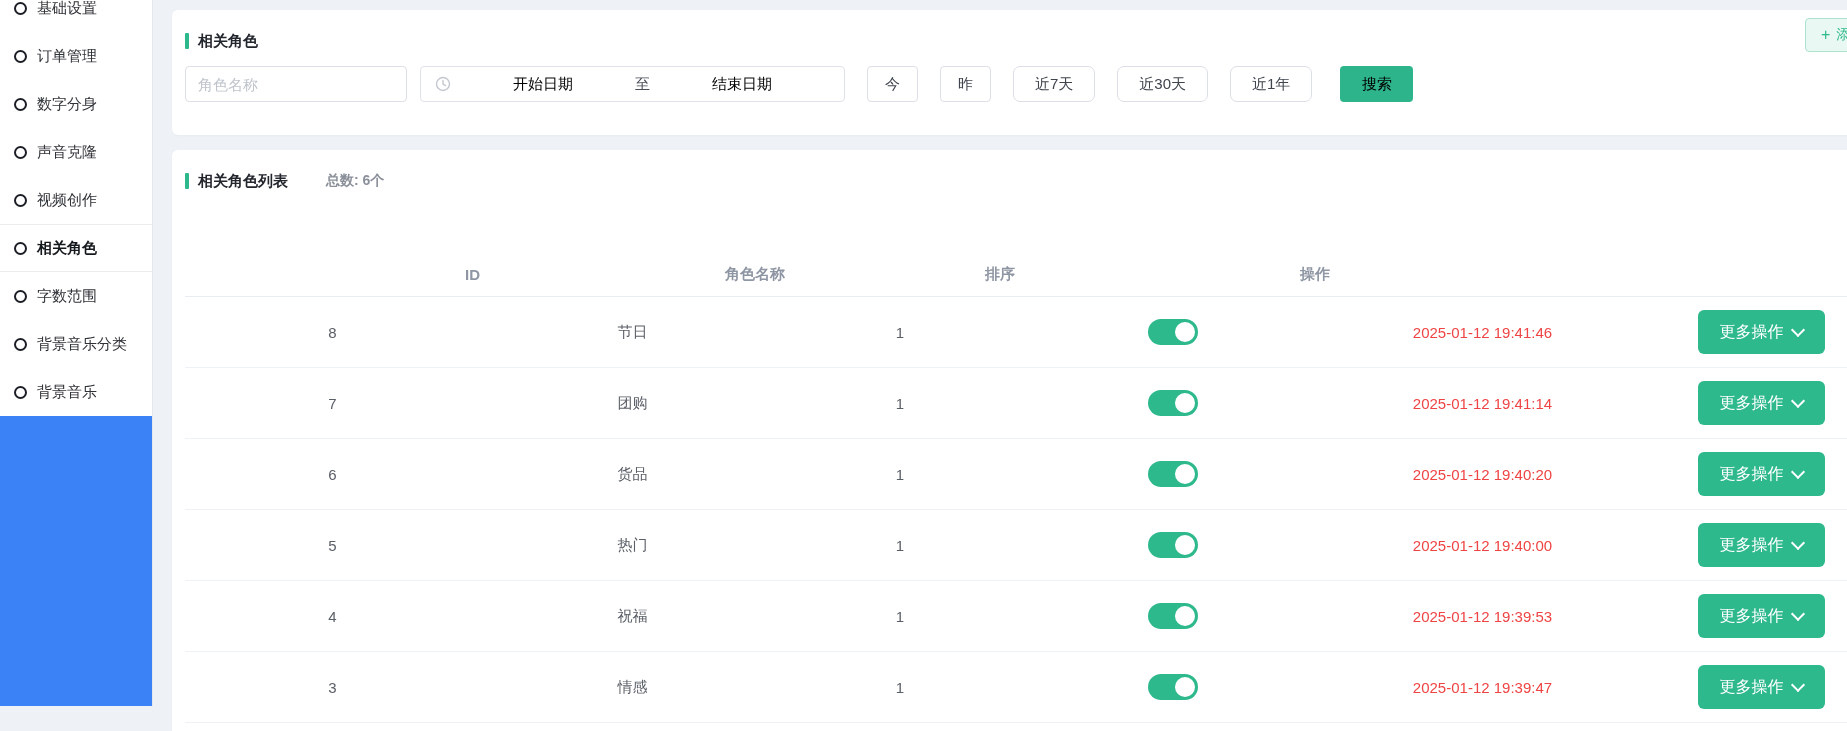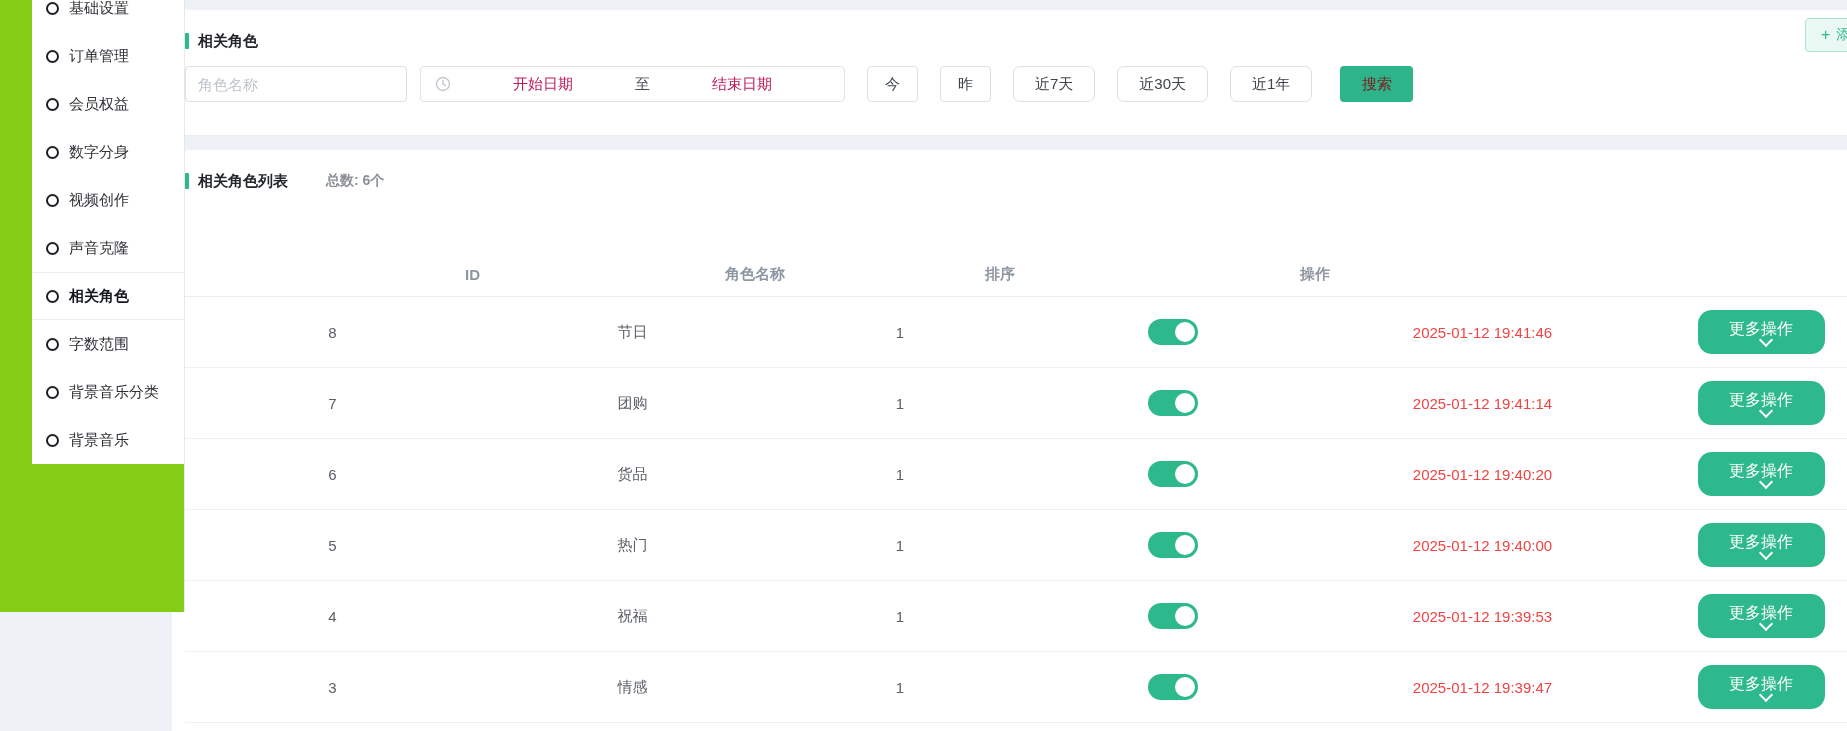"基础设置" .sidebar { background: #84cc16 -> #3b82f6; height: 612px -> 706px; padding-left: 32px -> none }
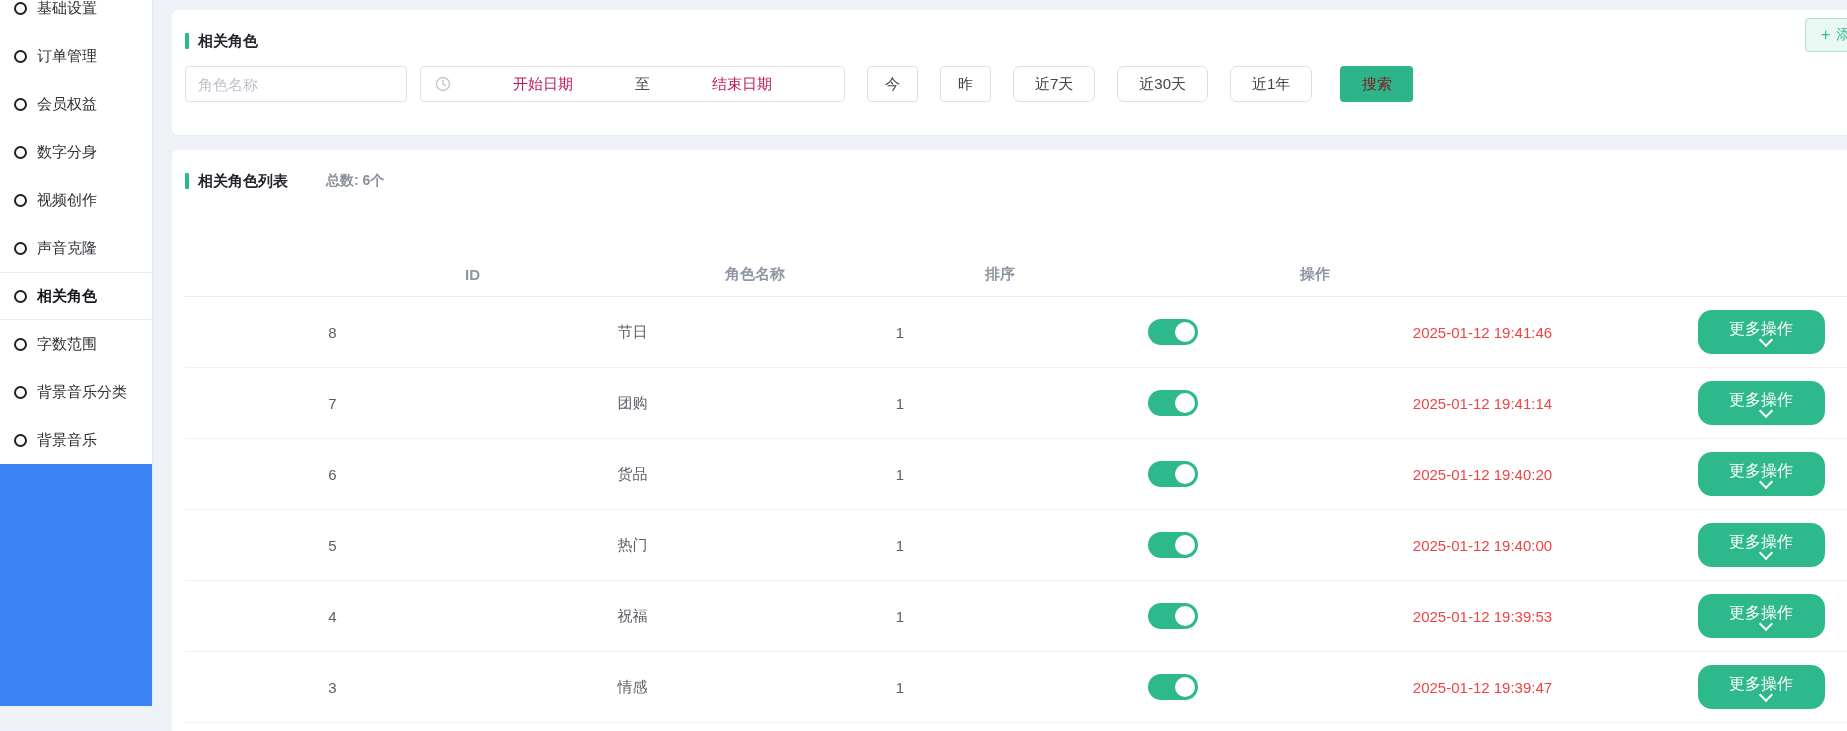"开始日期" .date-ph { color: #be185d -> #000000 }
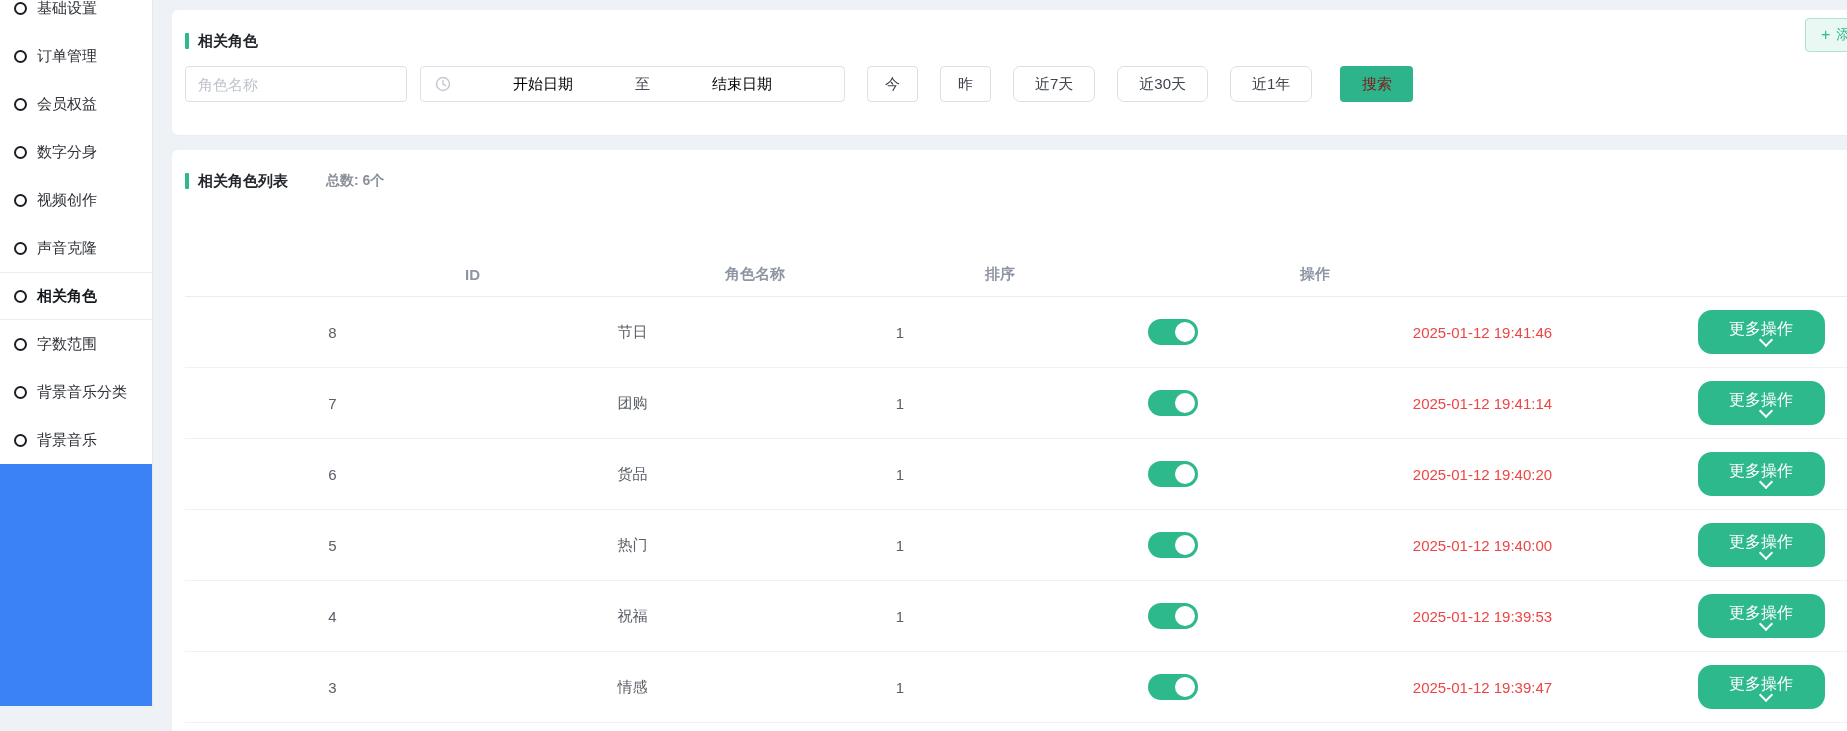"搜索" .search-btn { color: #7f1d1d -> #000000 }
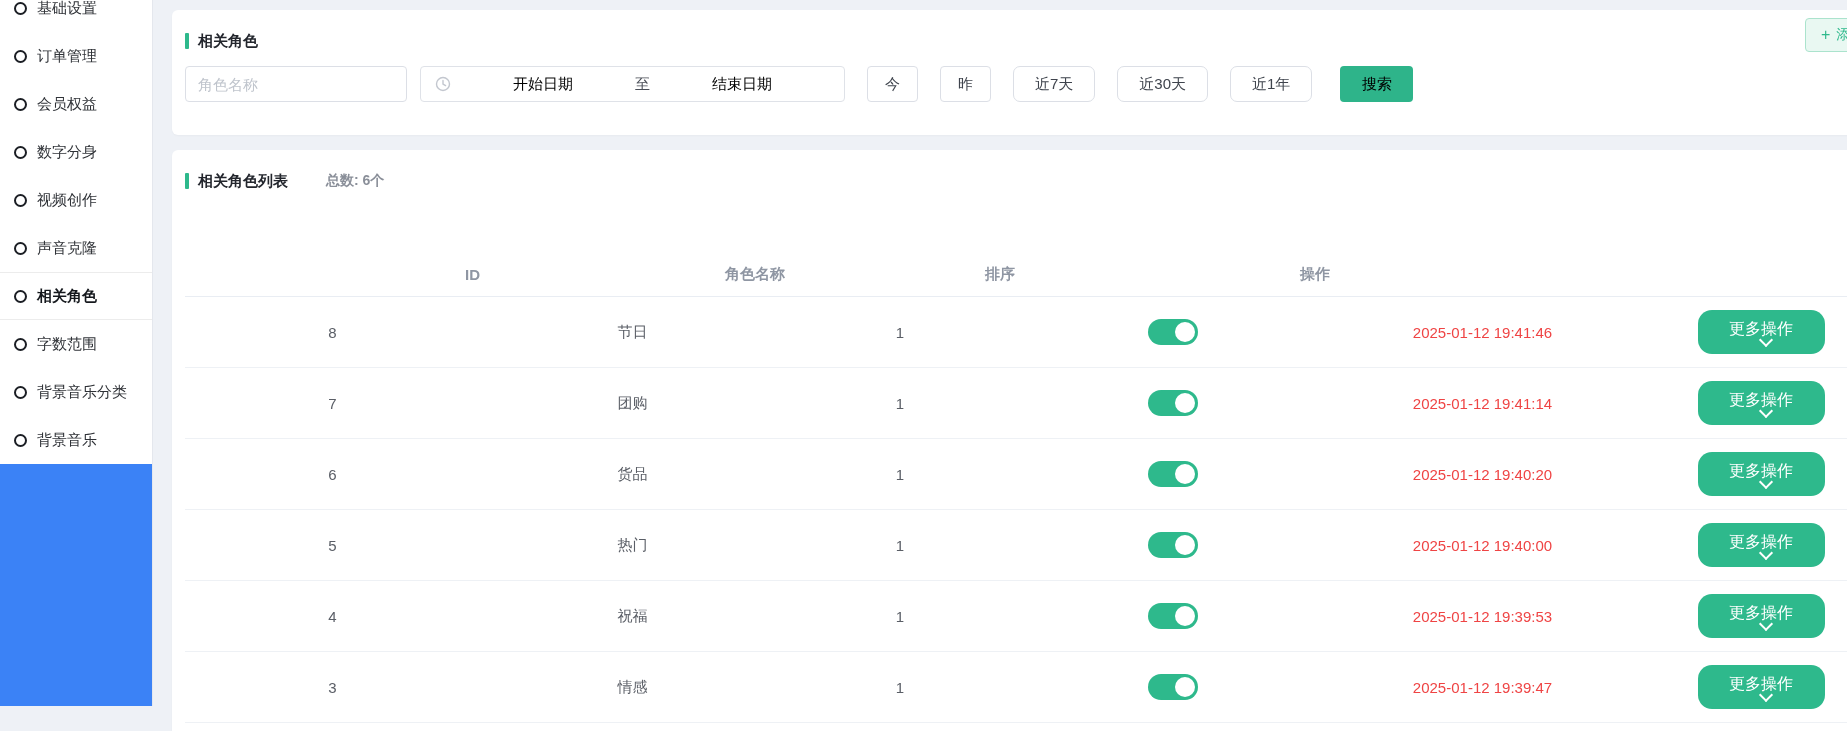"会员权益" div.sb-item { html: <div> <span></span> <span>会员权益</span> </div> -> none }
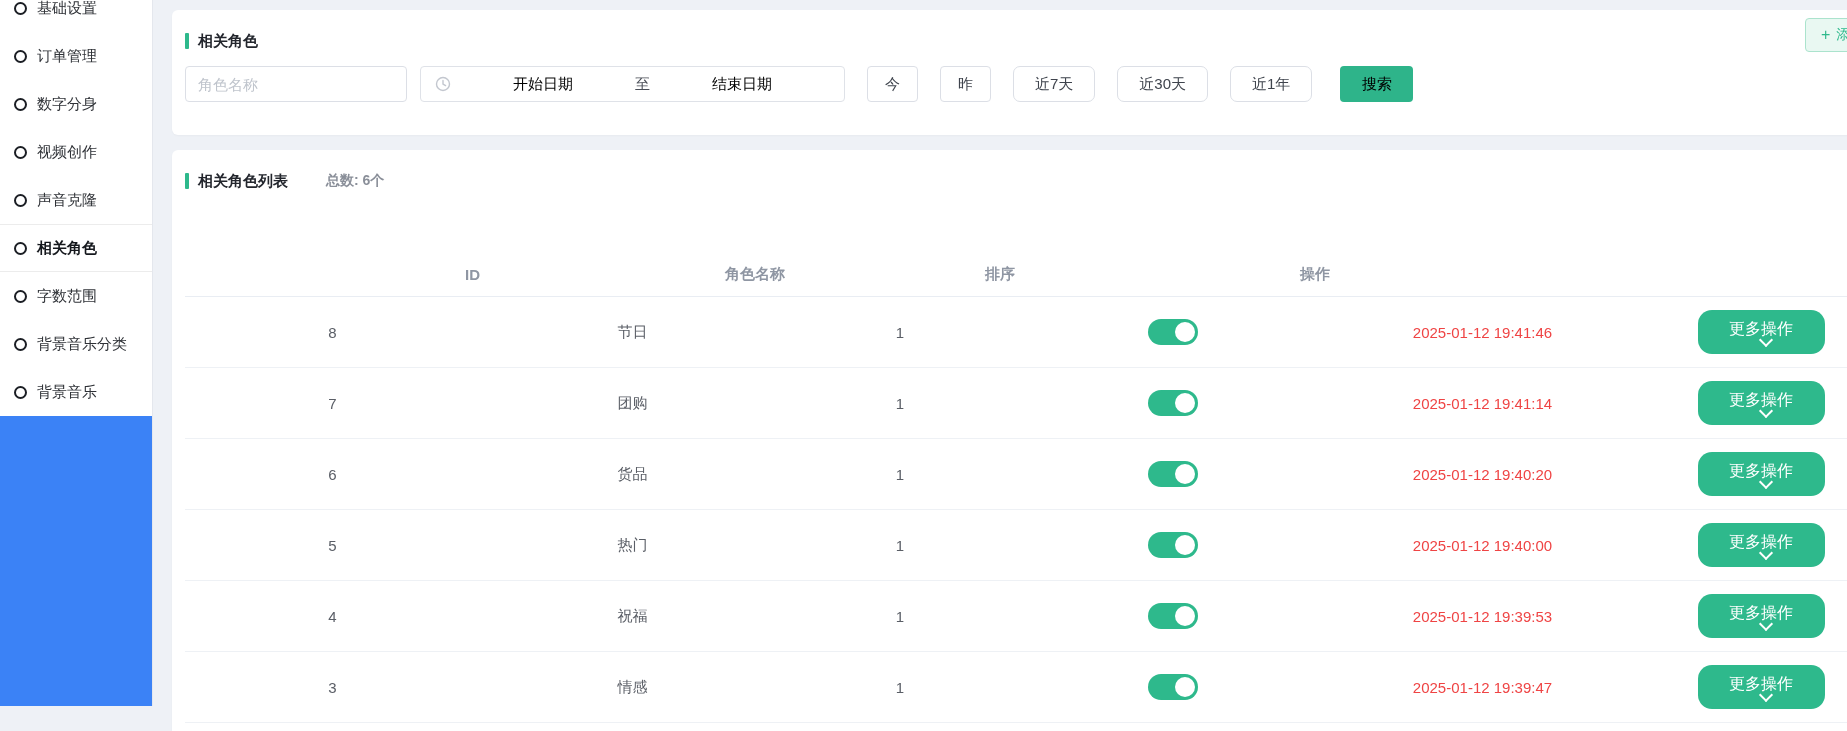"视频创作" div.sb-item { order: before "声音克隆" -> after "声音克隆" }
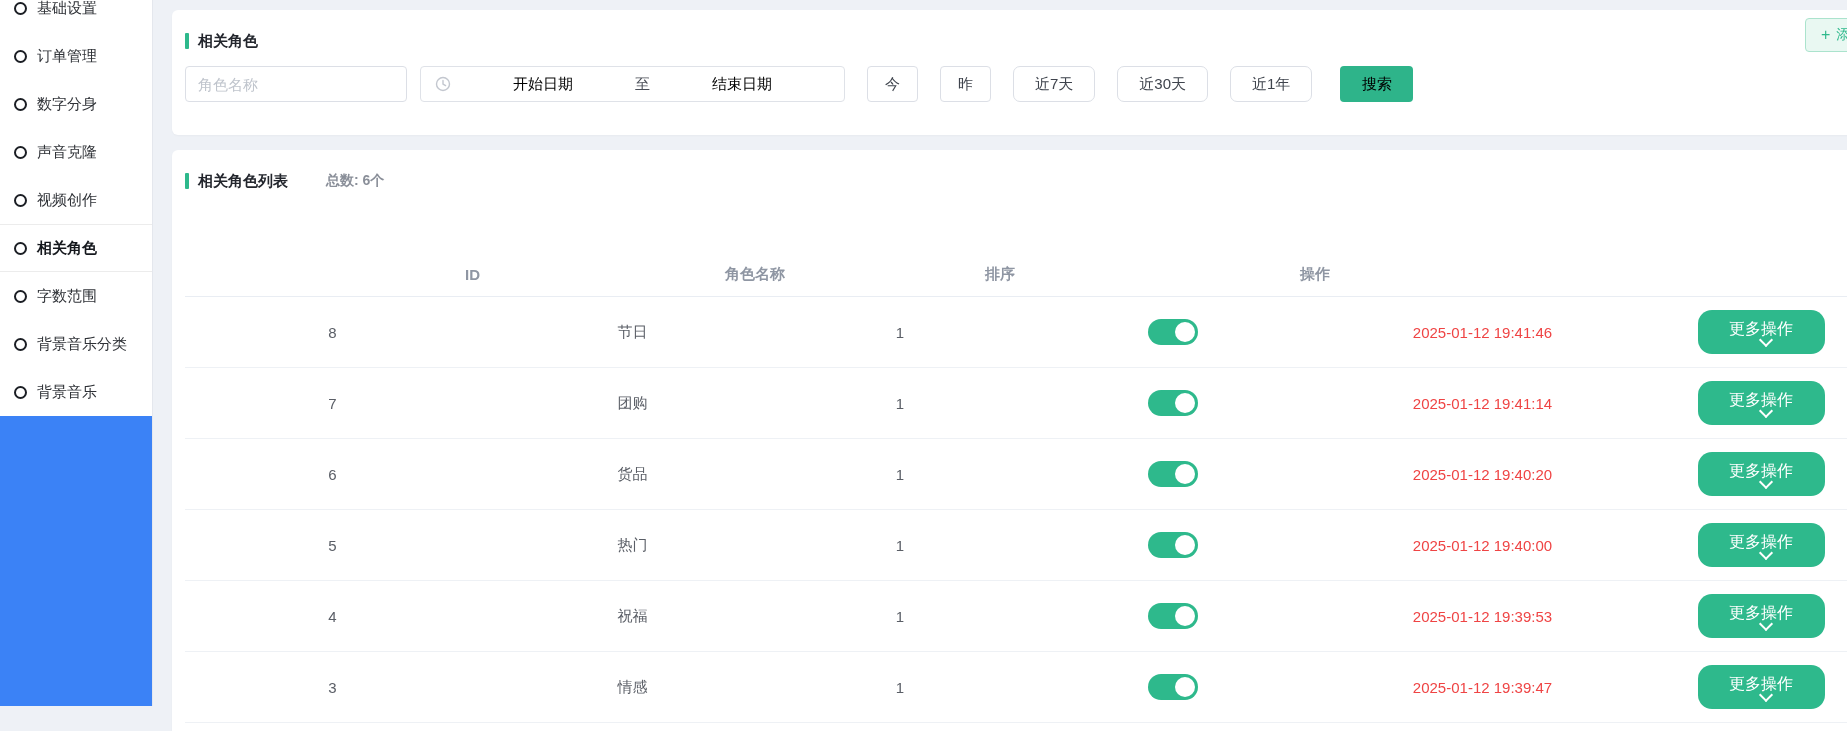"更多操作" .more-btn { border-radius: 14px -> 6px; flex-direction: column -> none }
